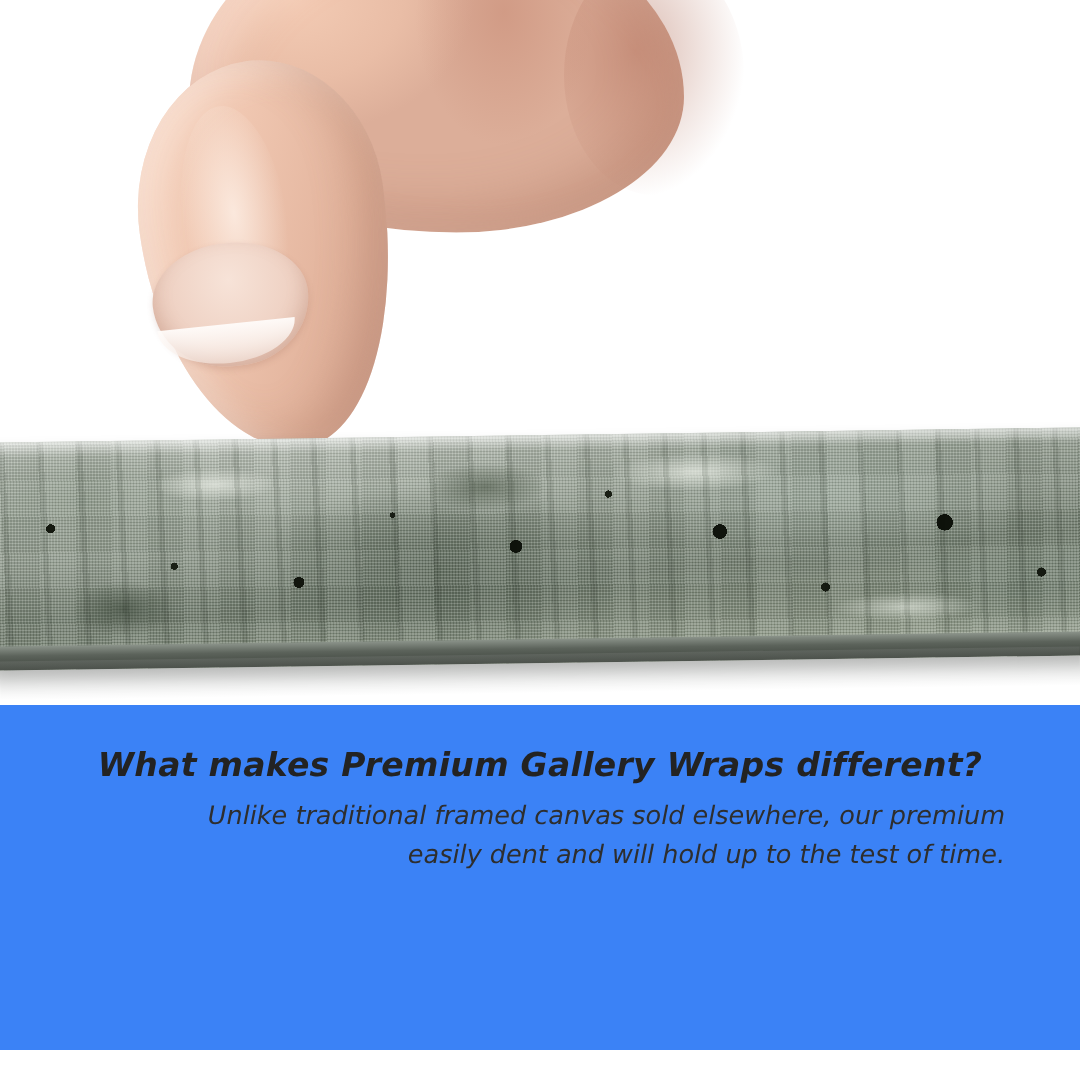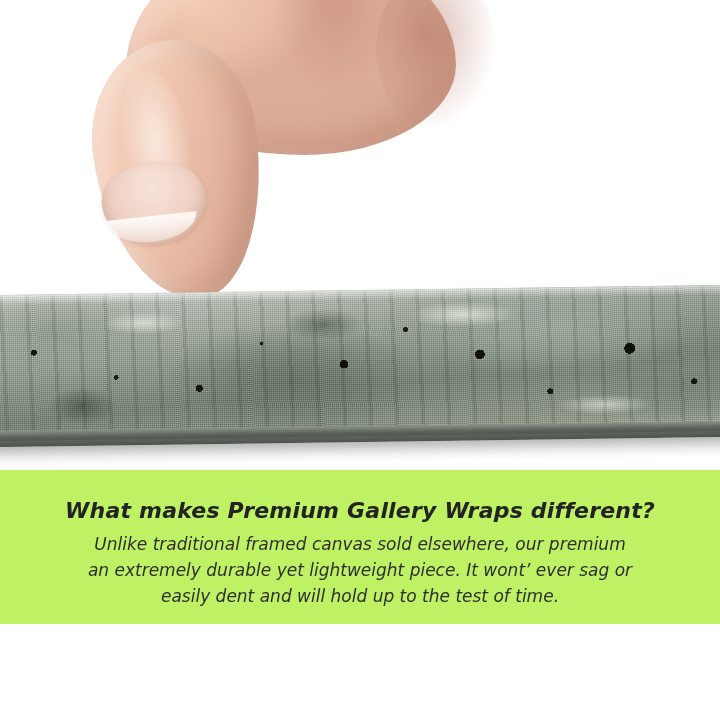"What makes Premium Gallery Wraps" .canvas { background: #bef264 -> #3b82f6; height: 624px -> 700px }
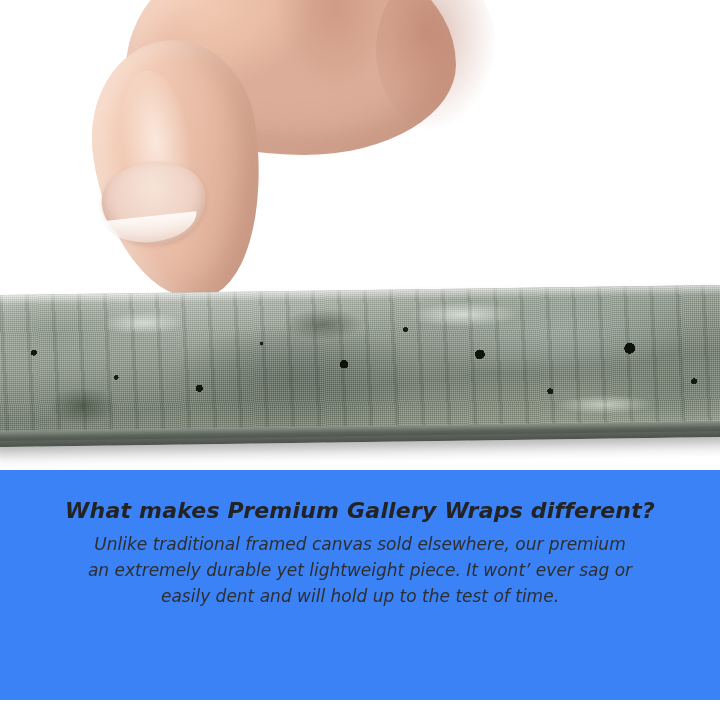"Unlike traditional framed canvas sold" .caption-body .line { text-align: none -> right }
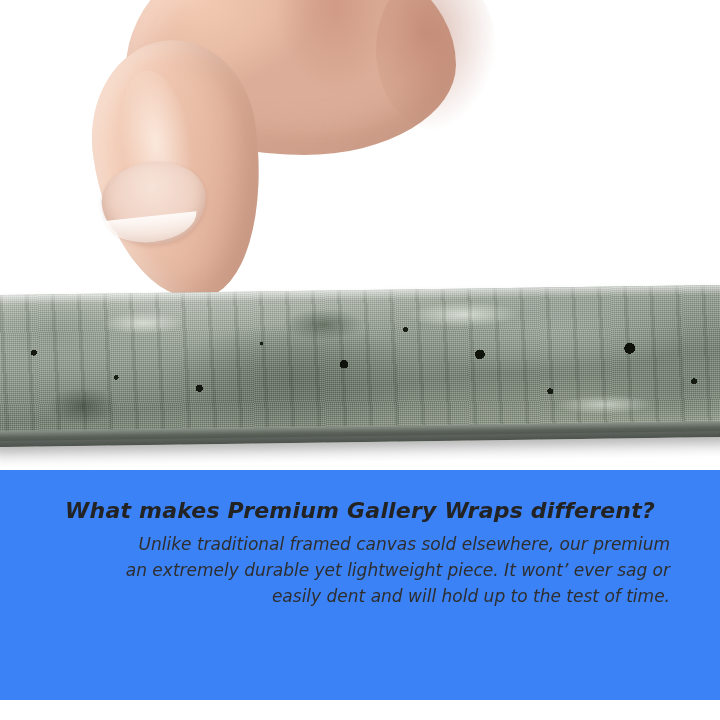"an extremely durable yet lightweight" span.line { html: <span>an extremely durable yet lightweight piece. It wont’ ever sag or</span> -> none }
